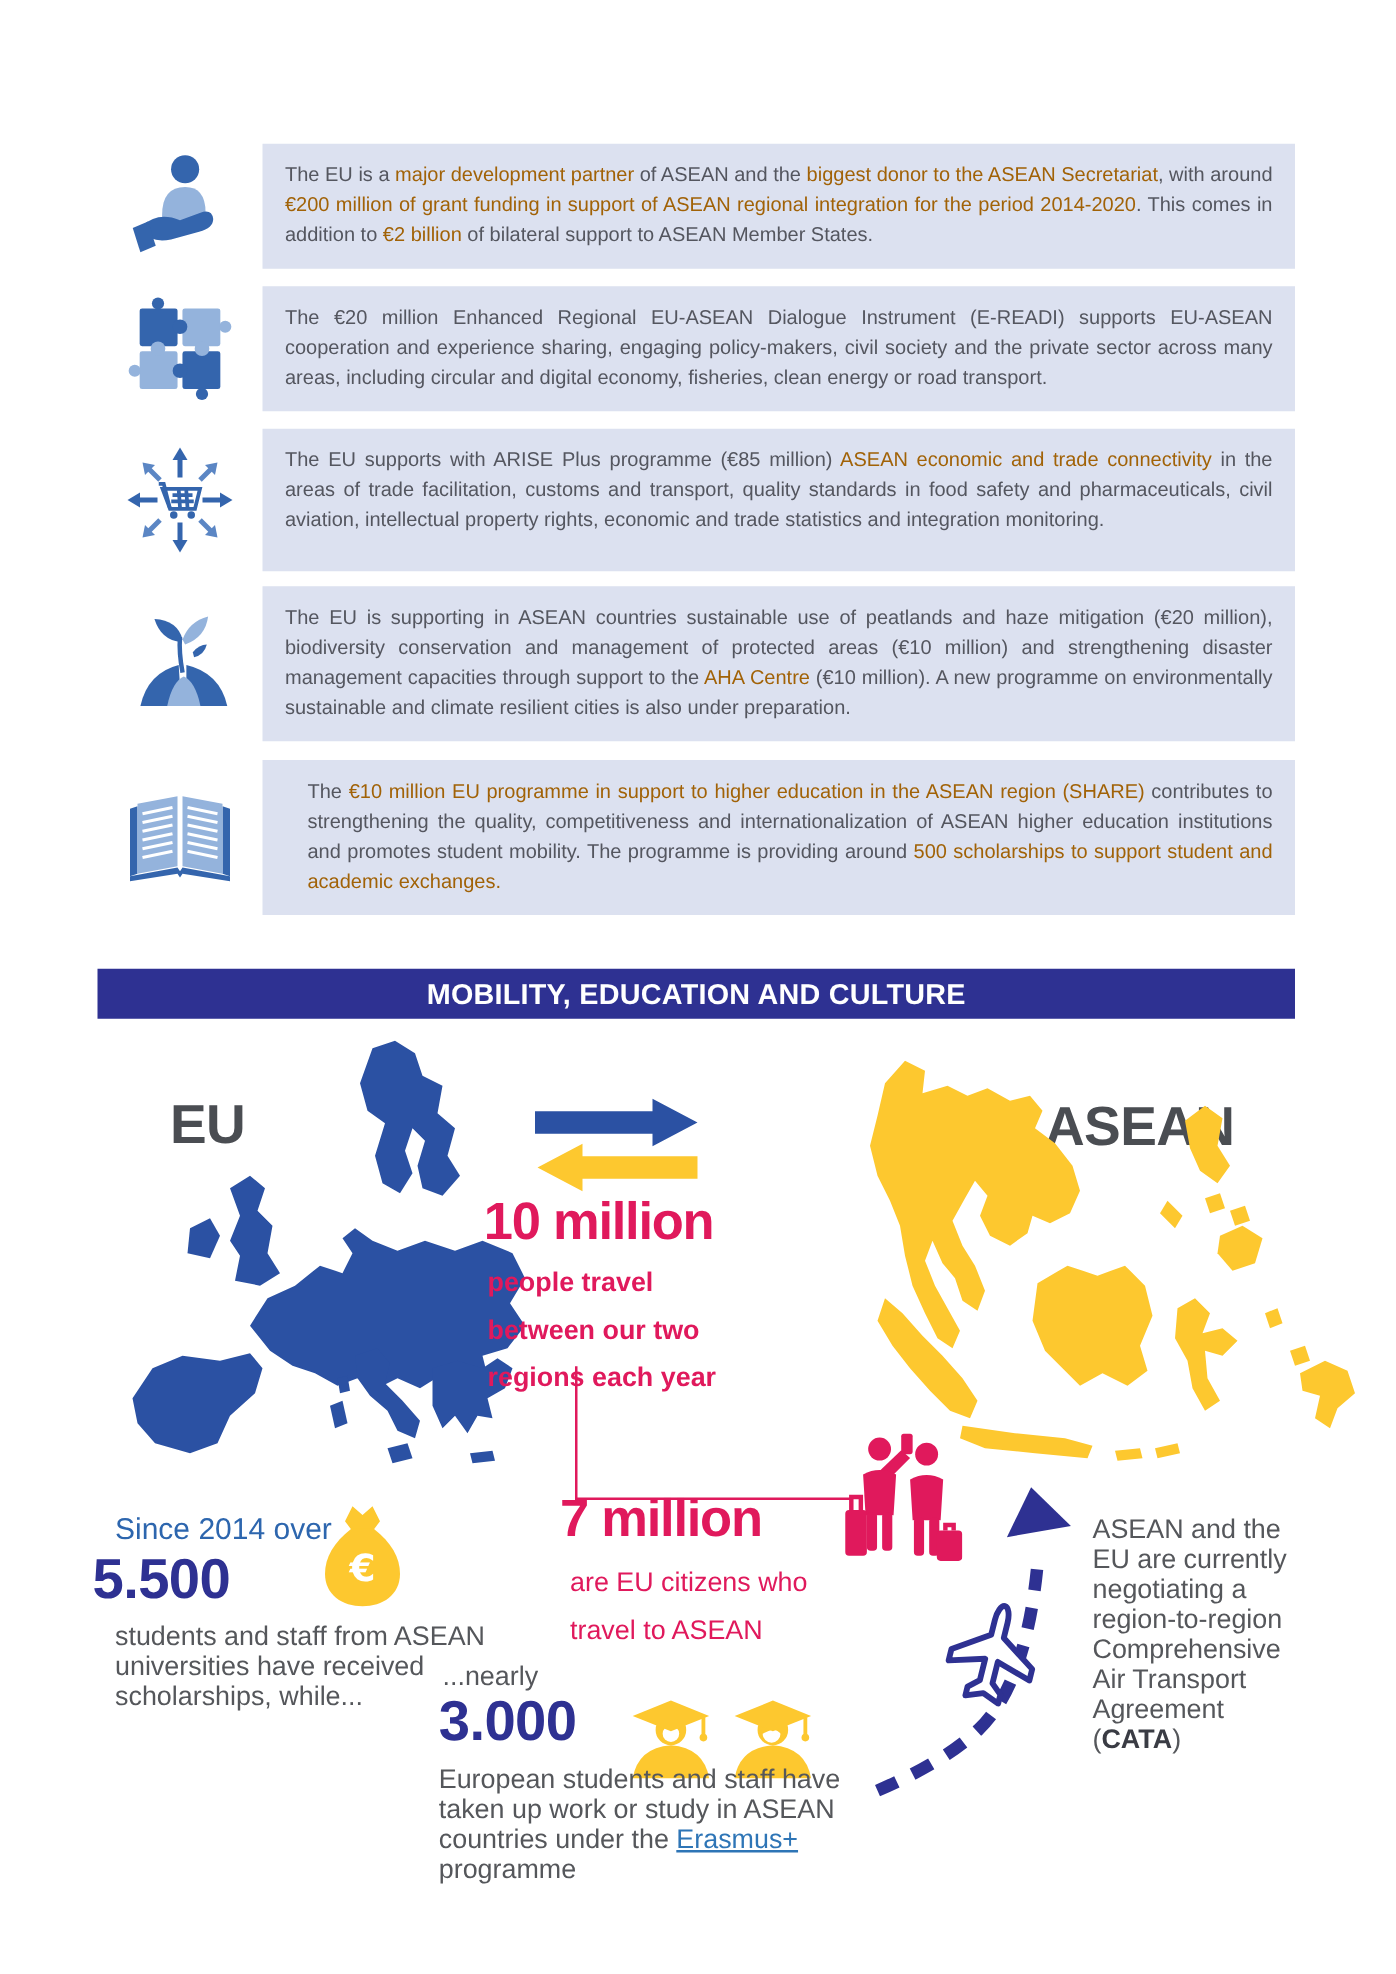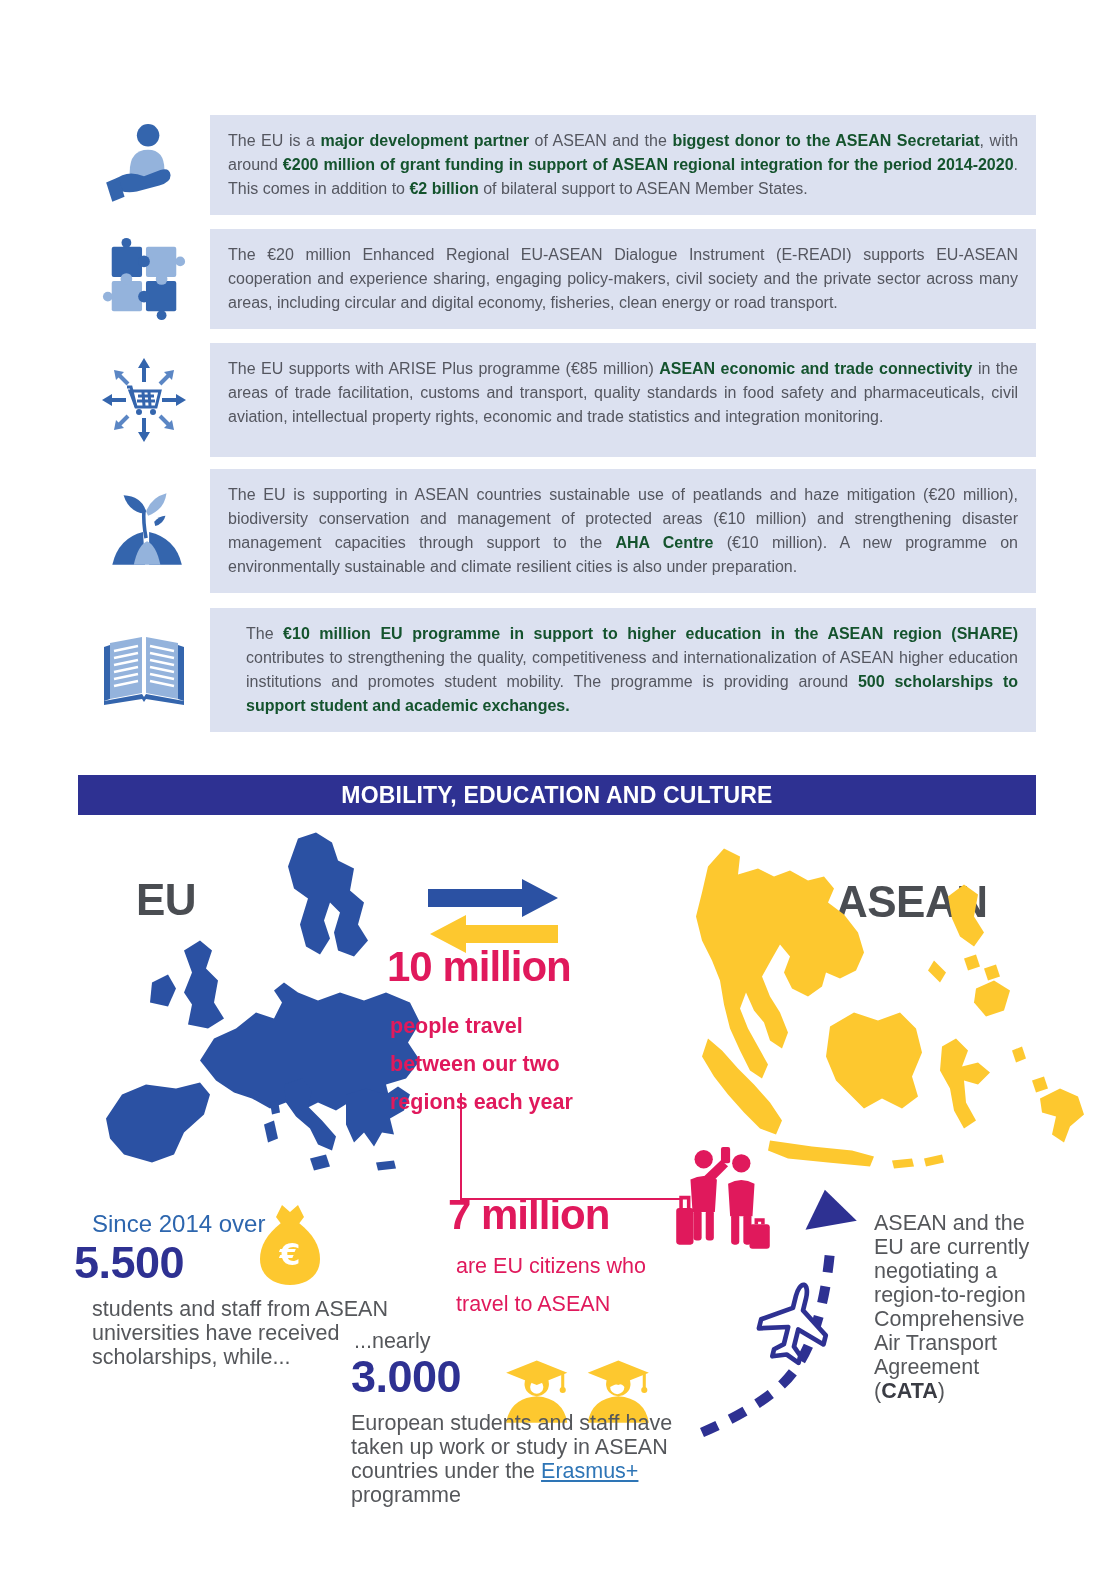"major development partner" .text-box .b { color: #14532d -> #a16207; font-weight: bold -> normal }
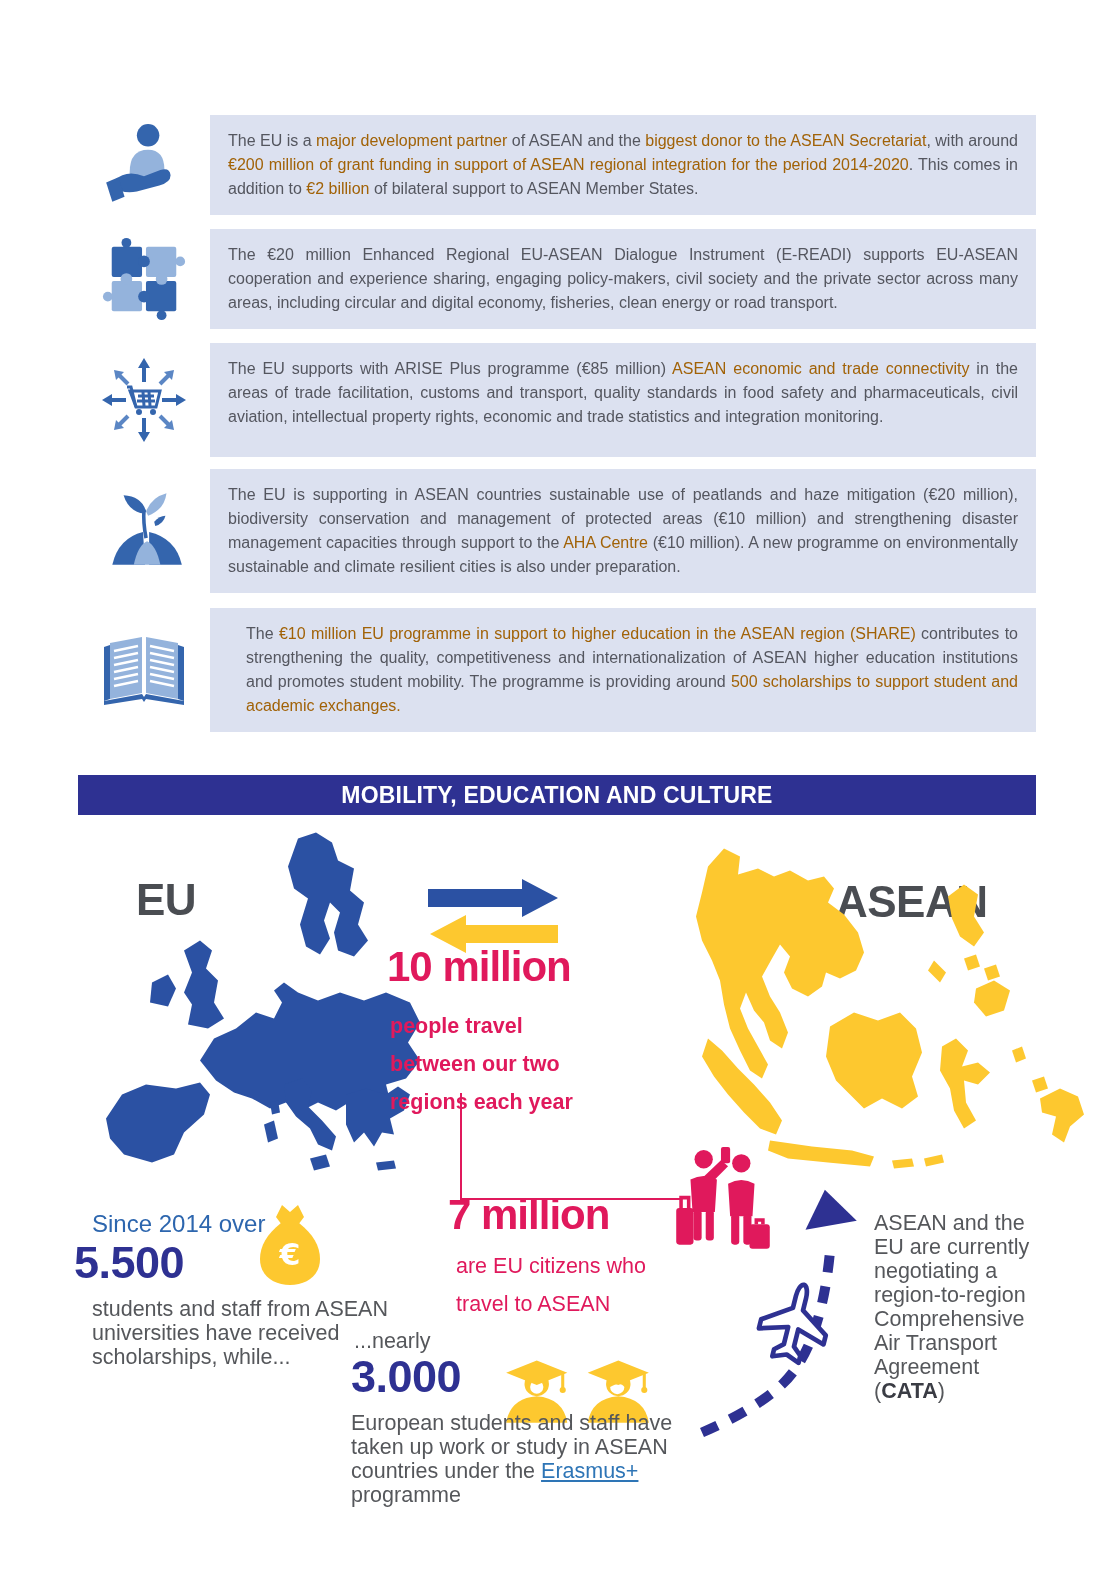"10 million" div.abs { top: 128px -> 138px }
